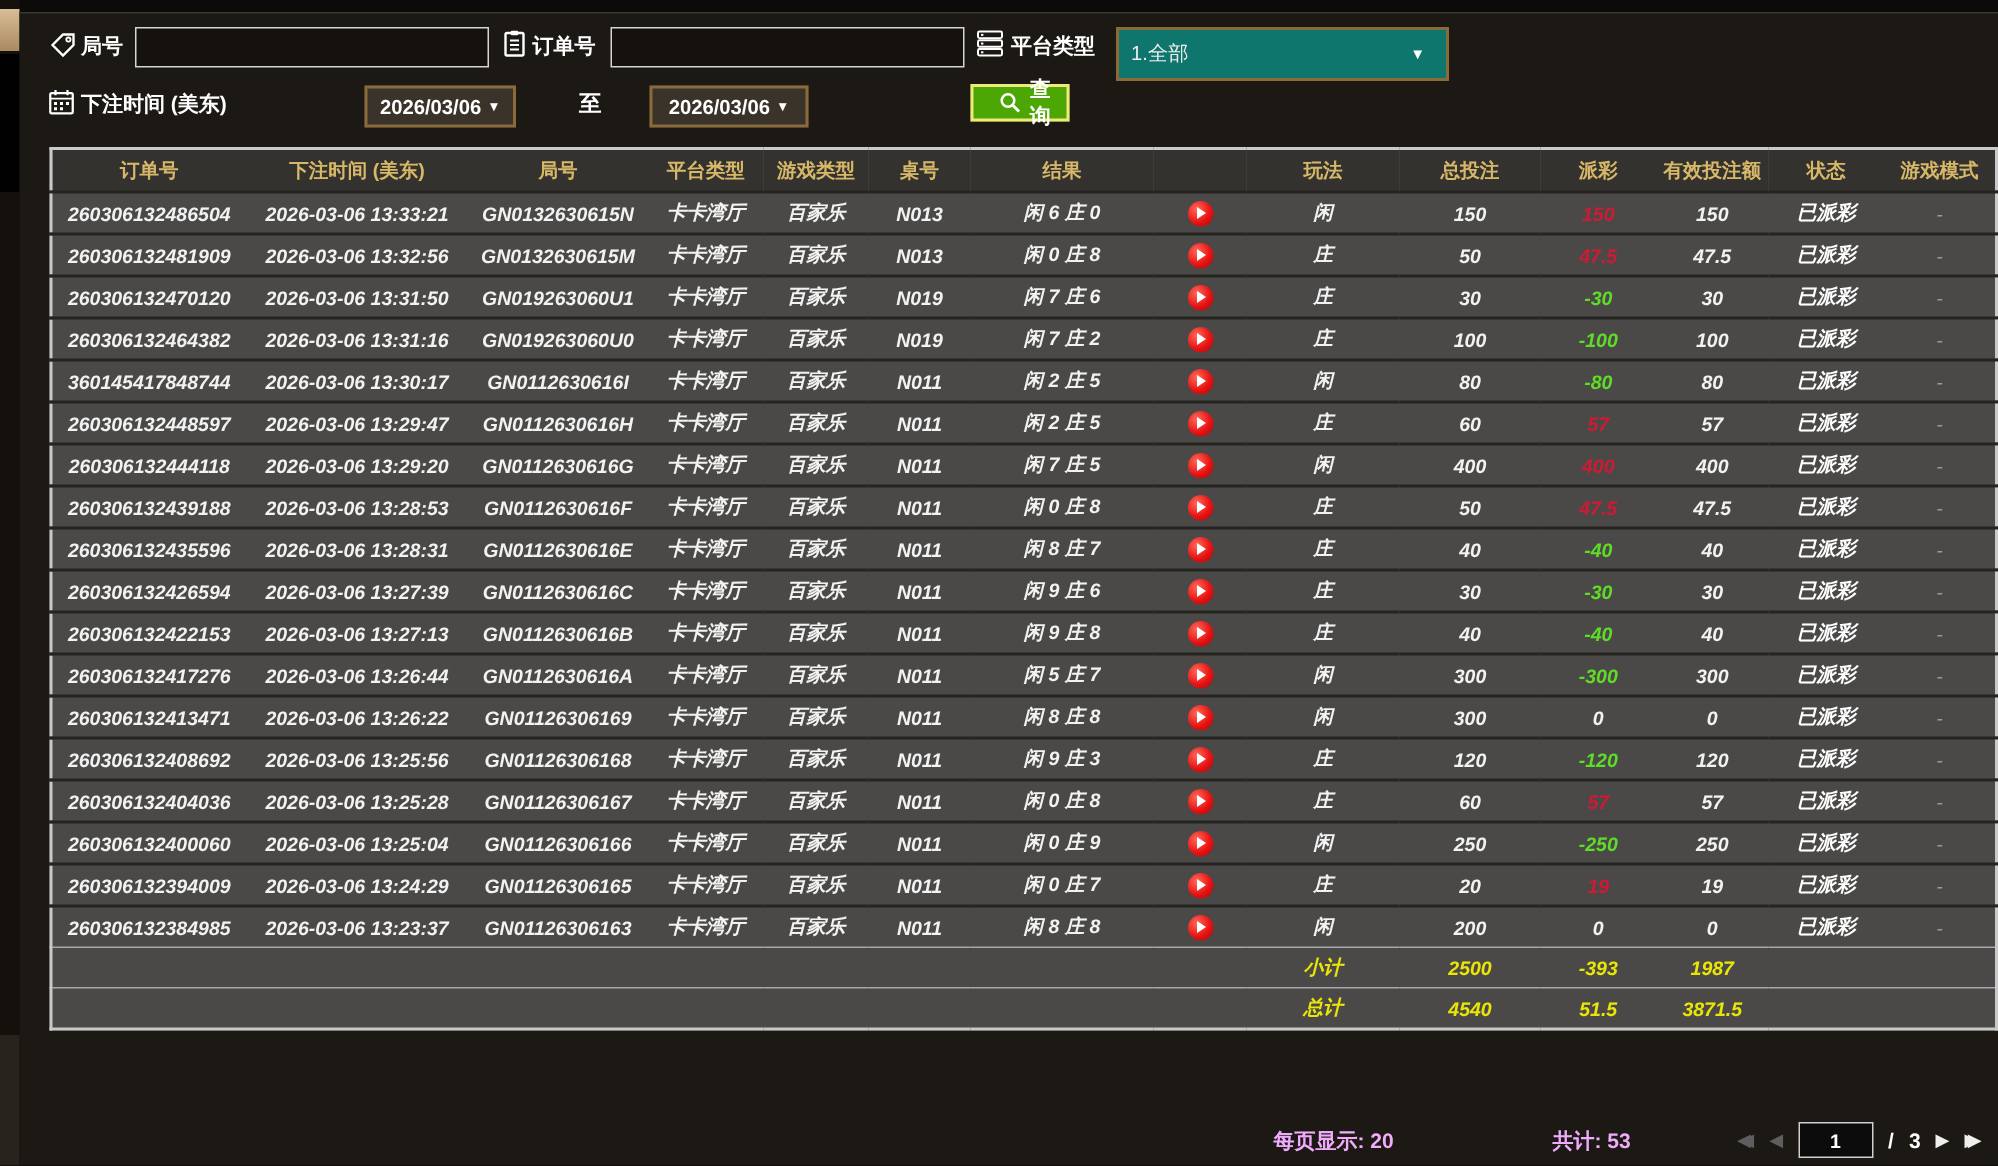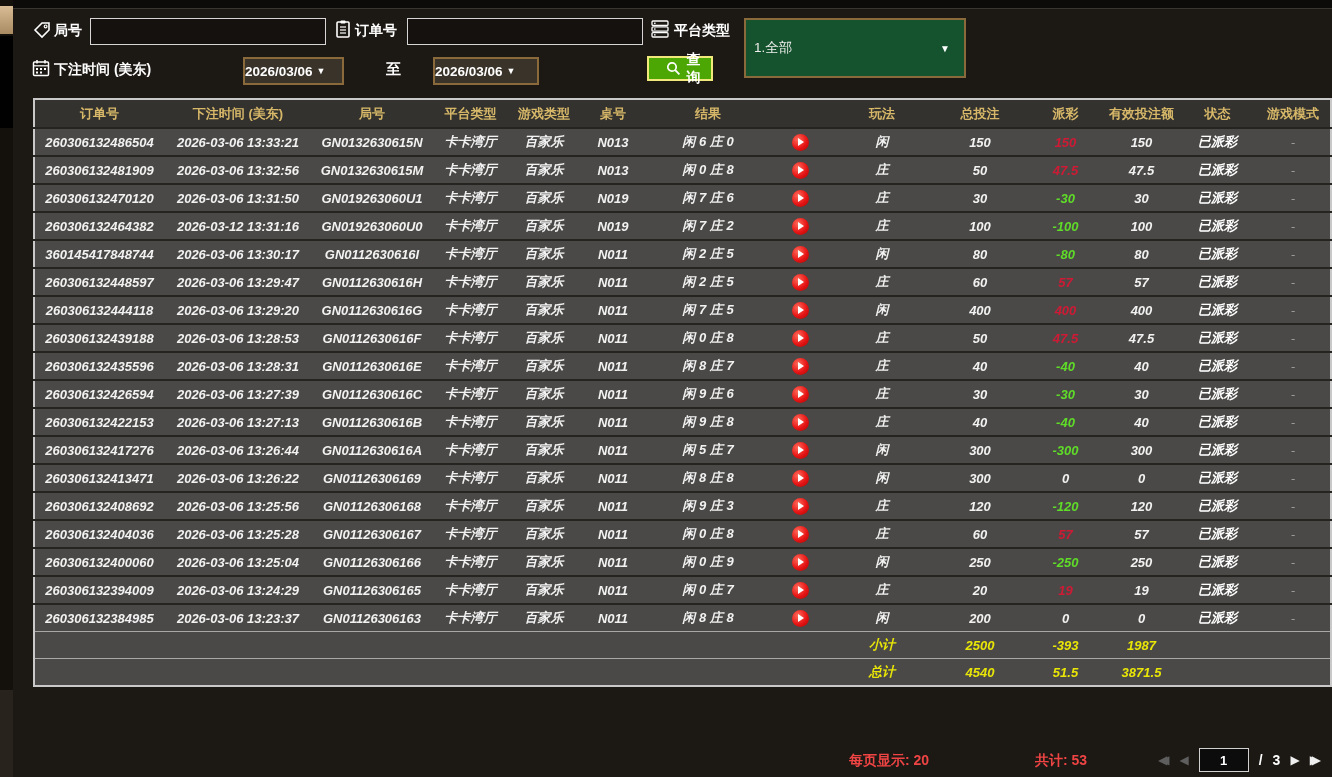"1.全部" .platform-select { background: #14532d -> #0f766e; padding: 16px 8px -> 4px 8px }
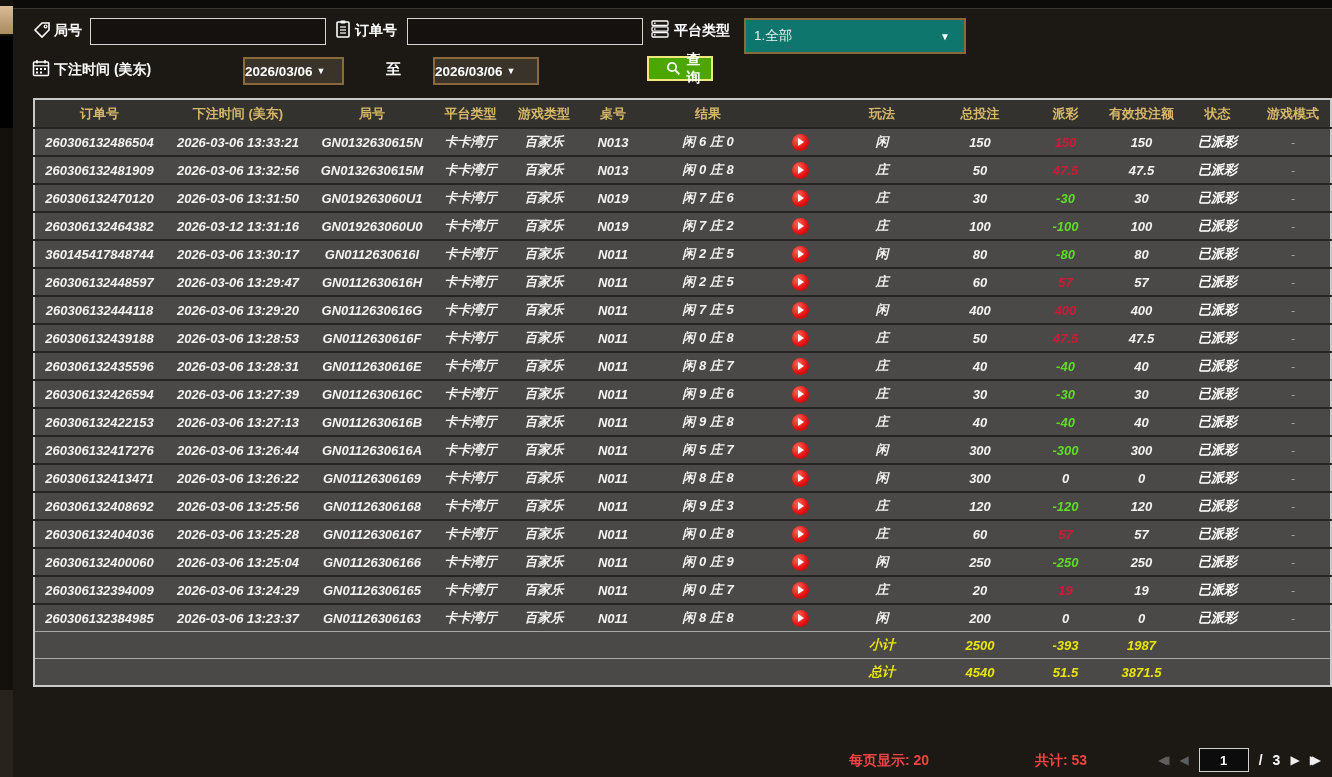"2026/03/06" .date-select { justify-content: none -> center }
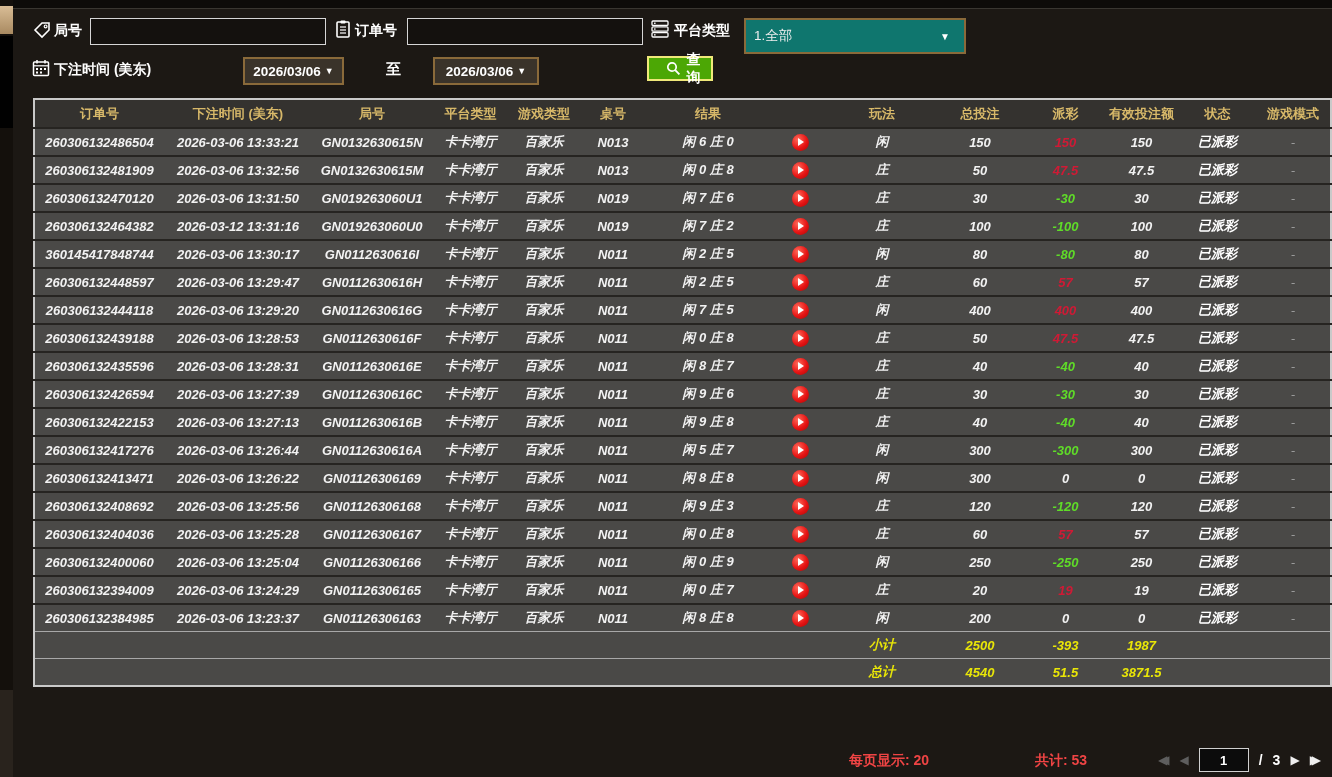"2026-03-12 13:31:16" td { text: 2026-03-12 -> 2026-03-06 }
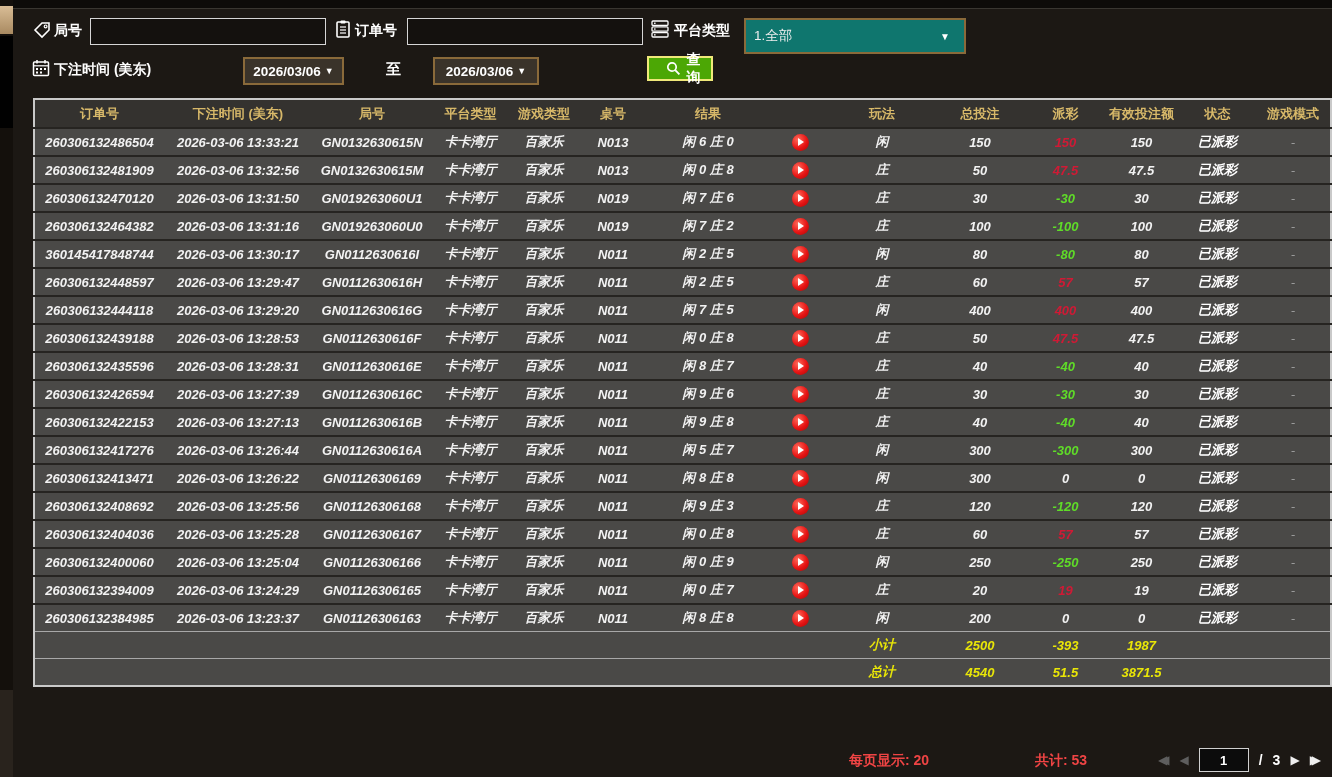"每页显示: 20" .footer-item { color: #ef4444 -> #f0abfc }
